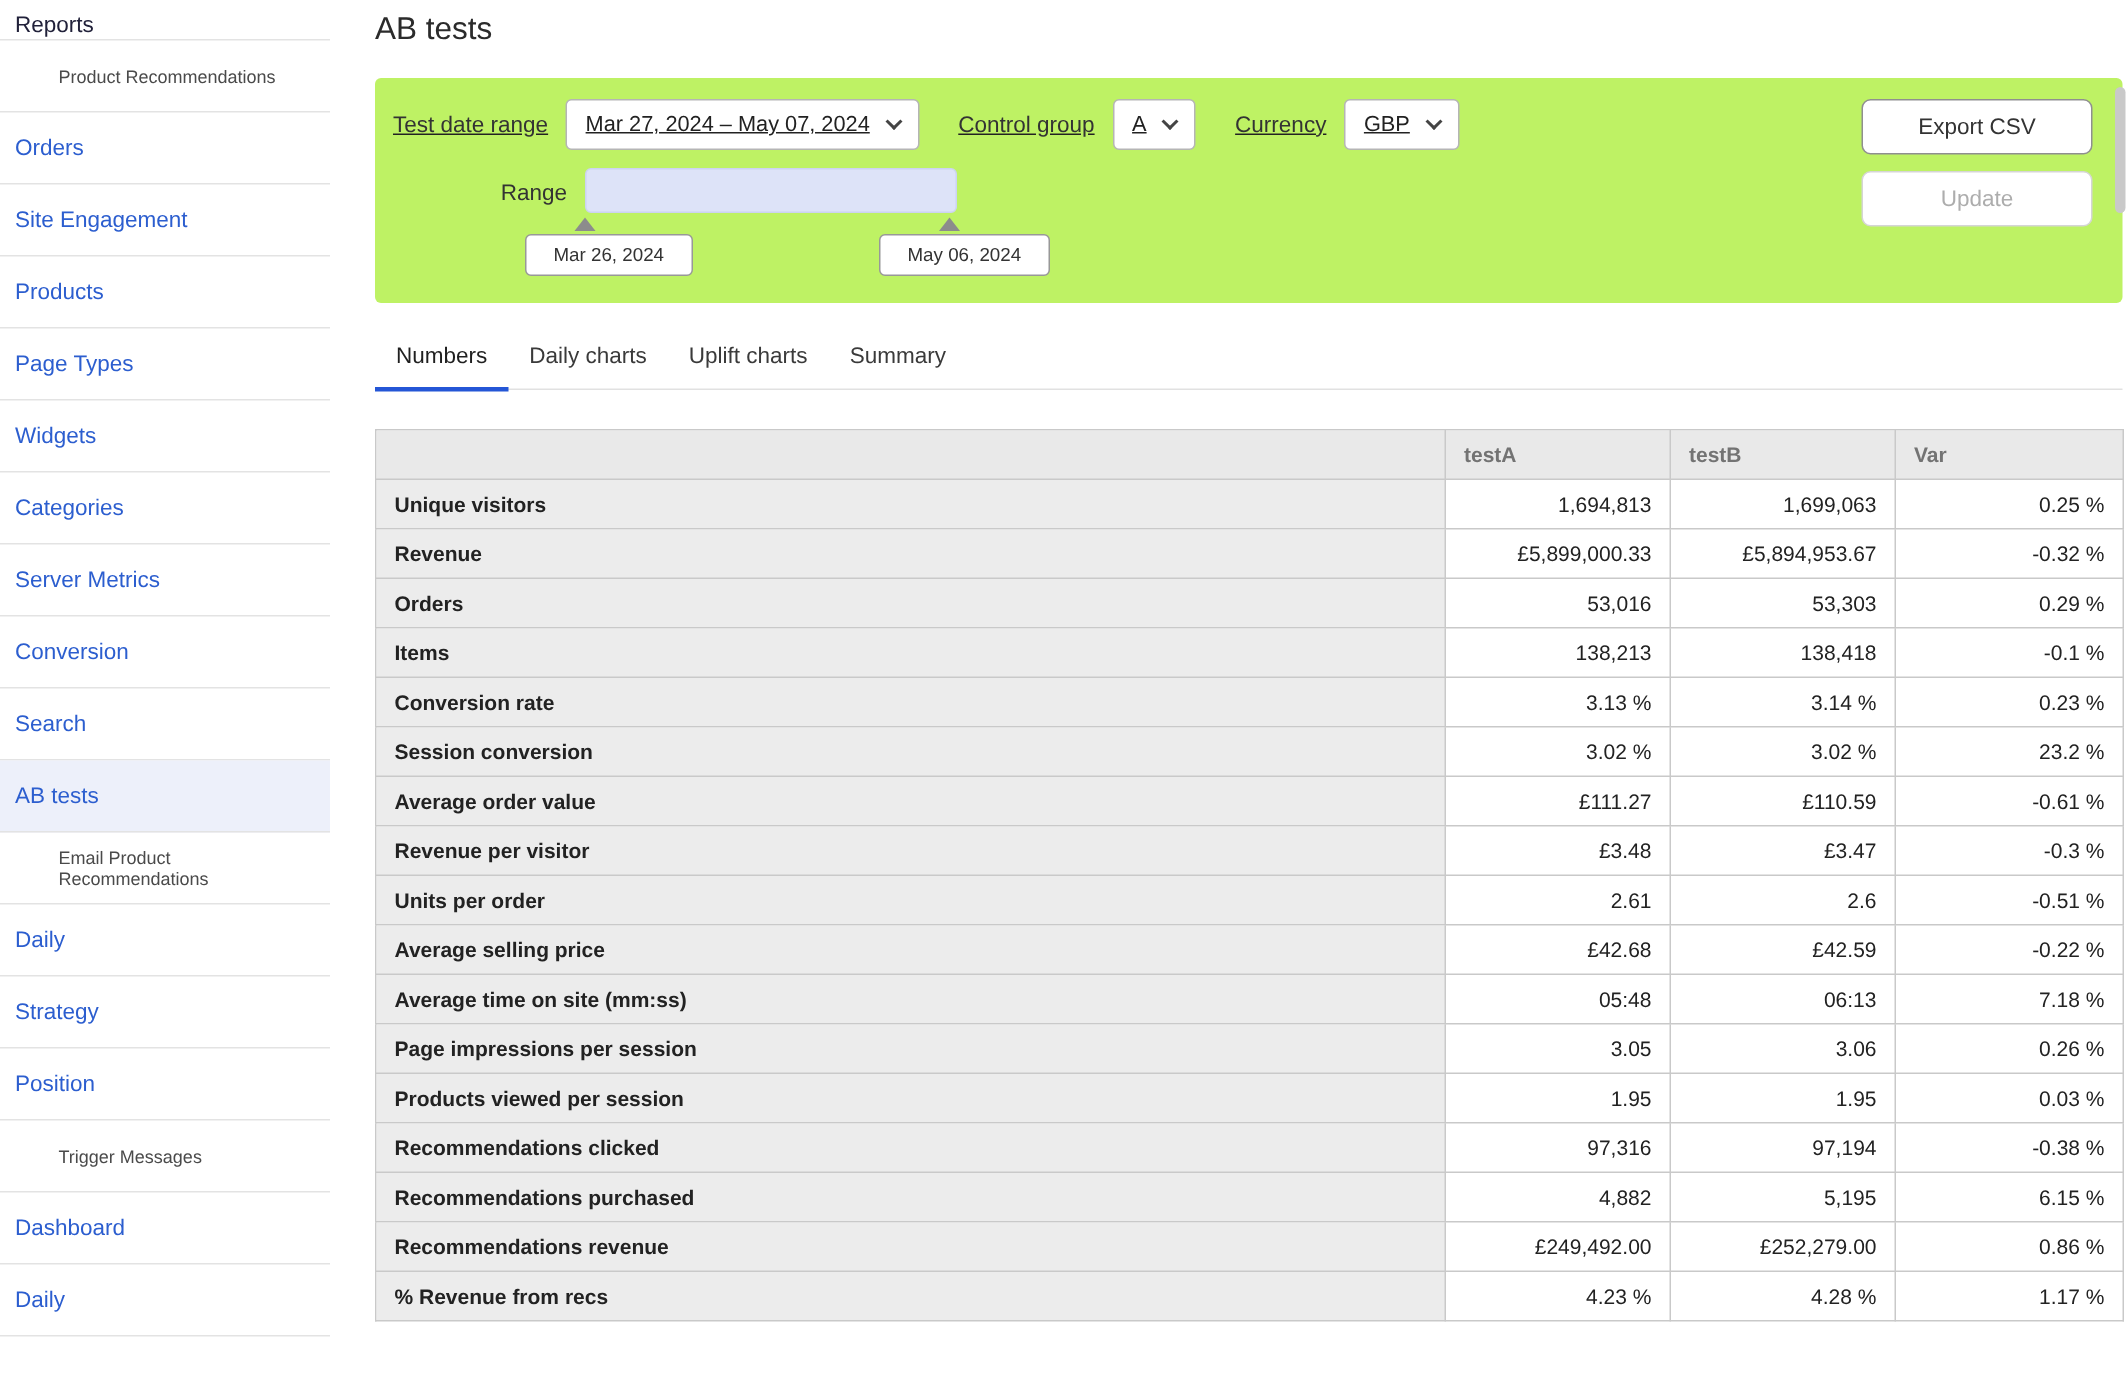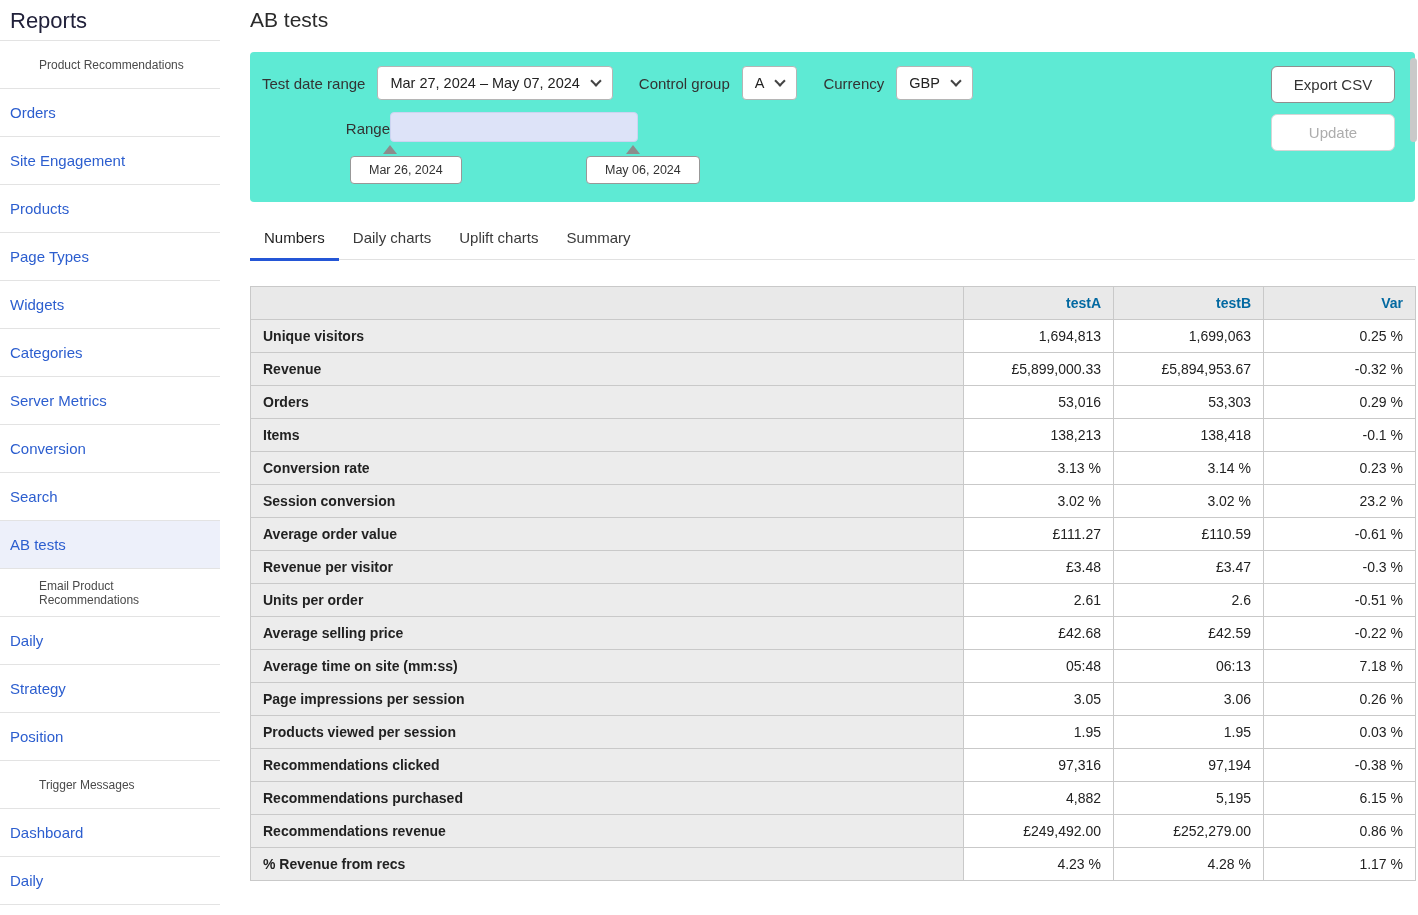"Reports" .side-title { font-size: 22px -> 15px; height: 41px -> 27px }
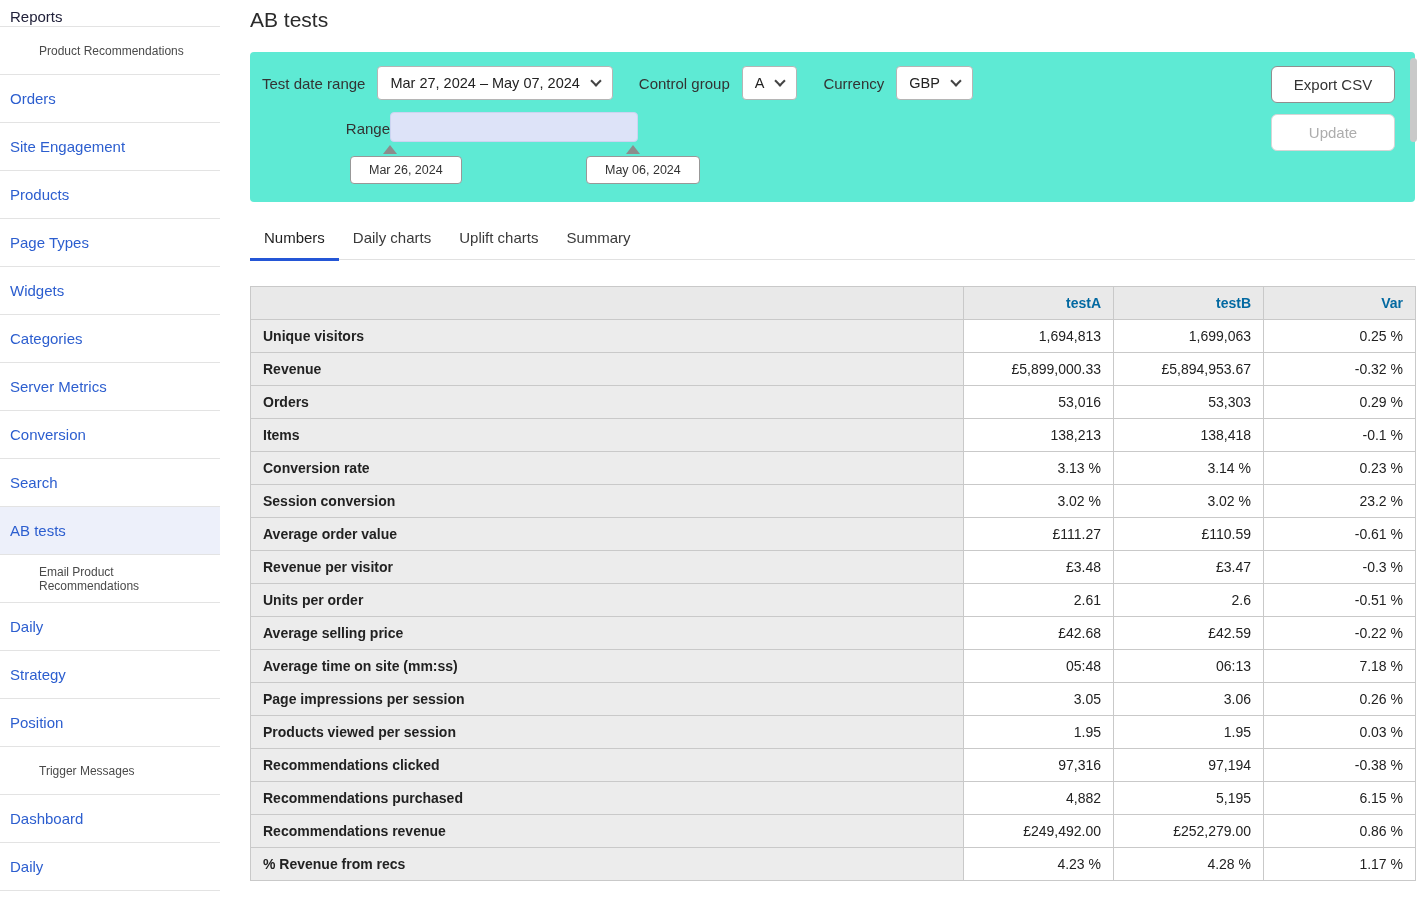"Test date range" .filter-panel { background: #5eead4 -> #bef264; text-decoration: none -> underline }
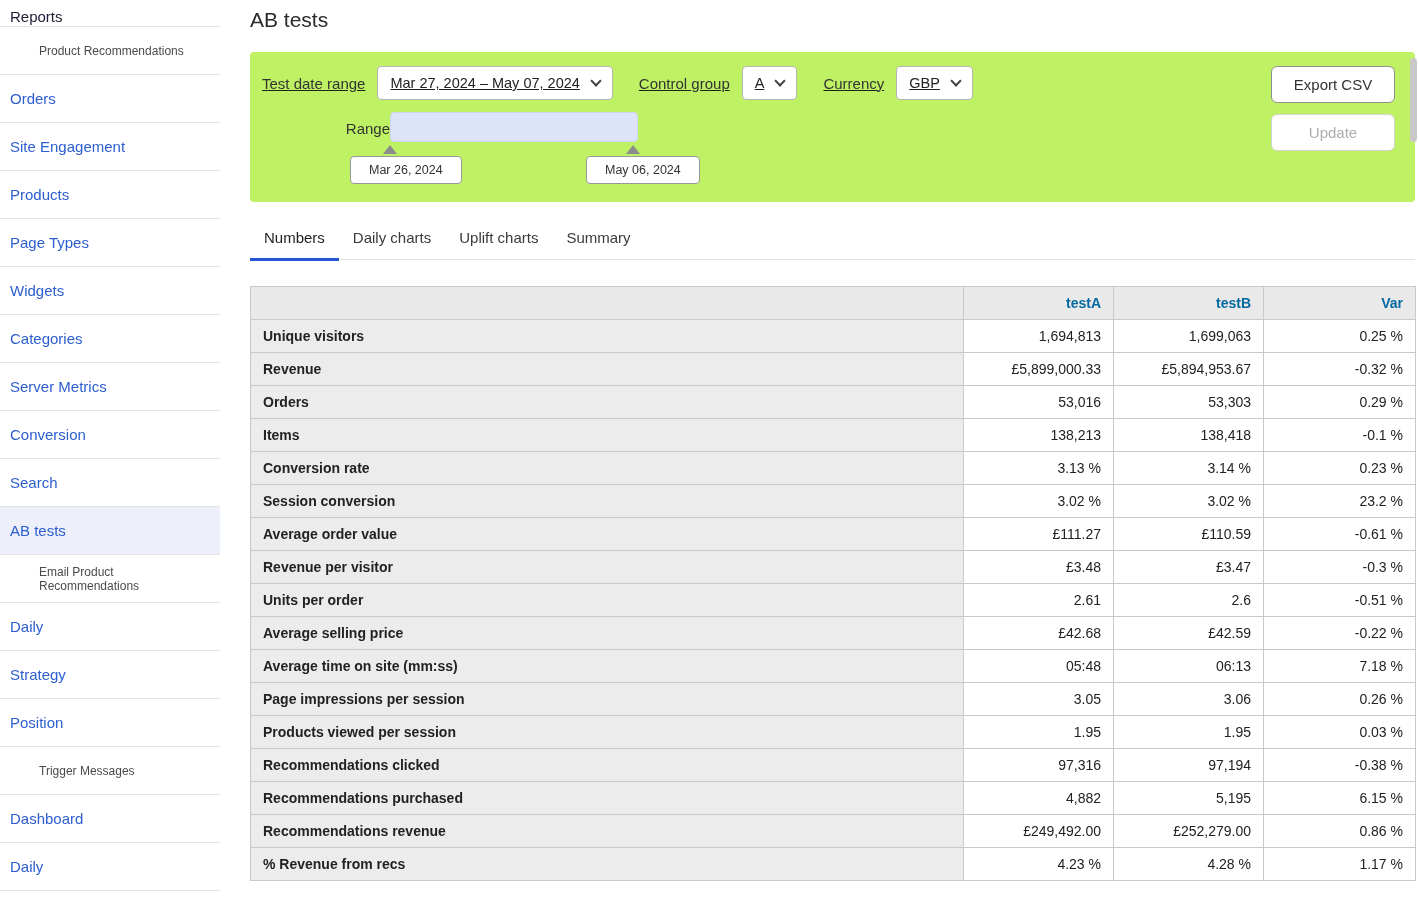"Export CSV" .btn { width: 124px -> 154px }
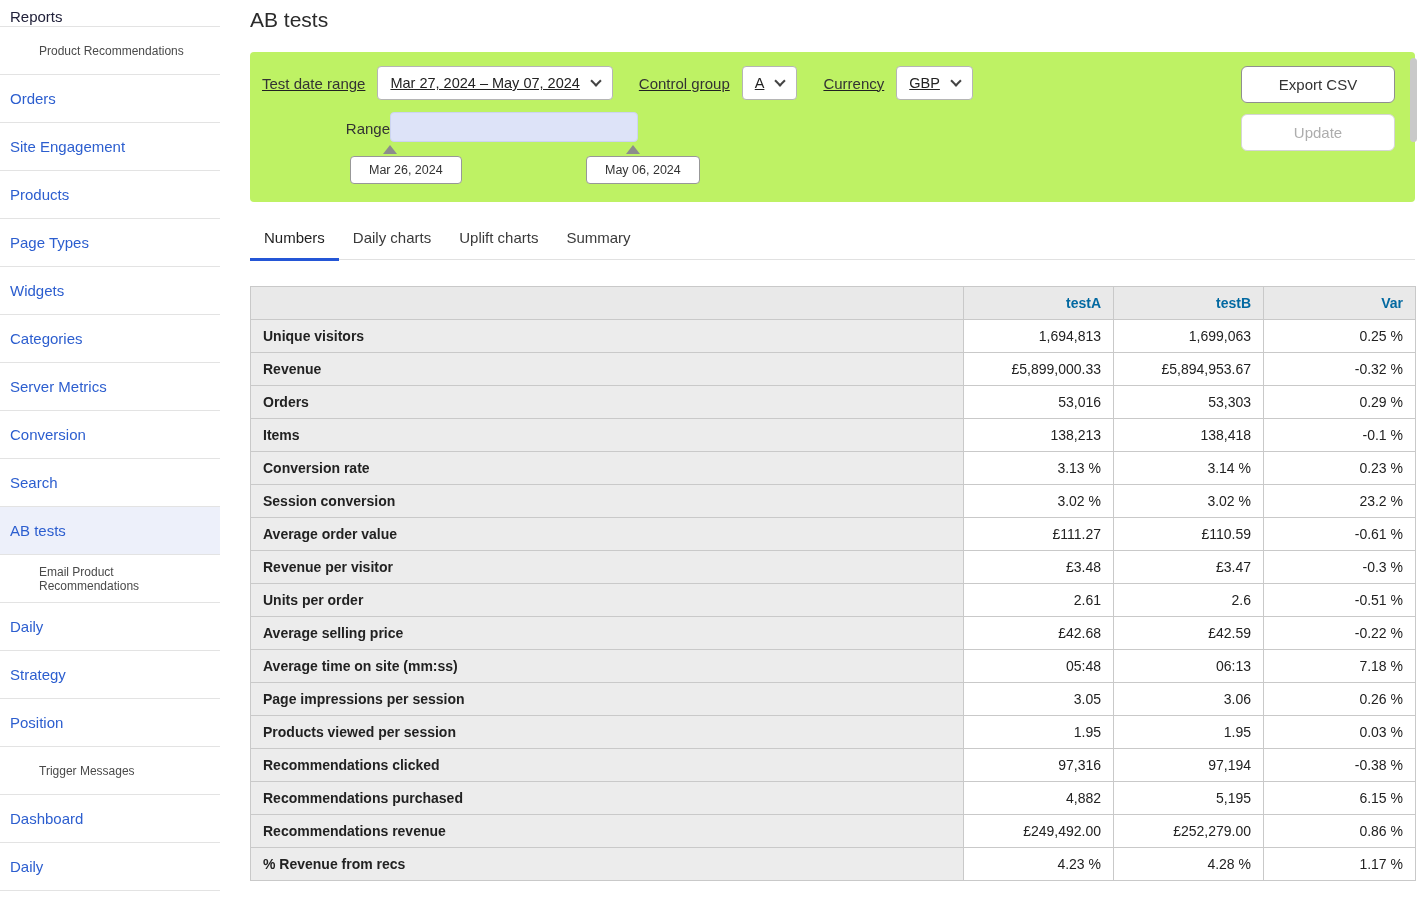"Range" .range-label { left: 16px -> 4px }
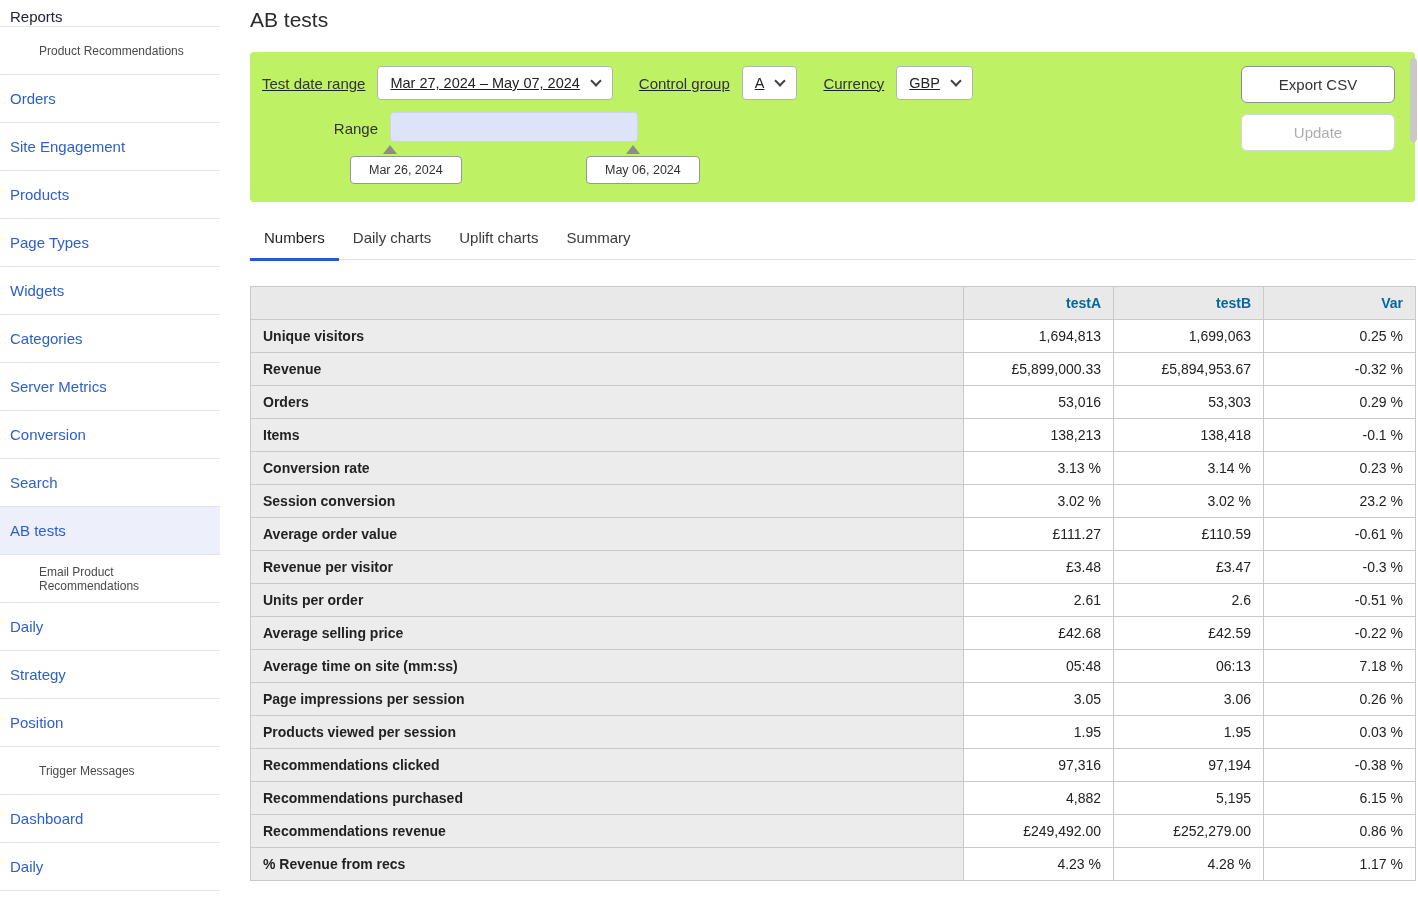"testA" th { color: #0369a1 -> #737373; text-align: right -> left }
